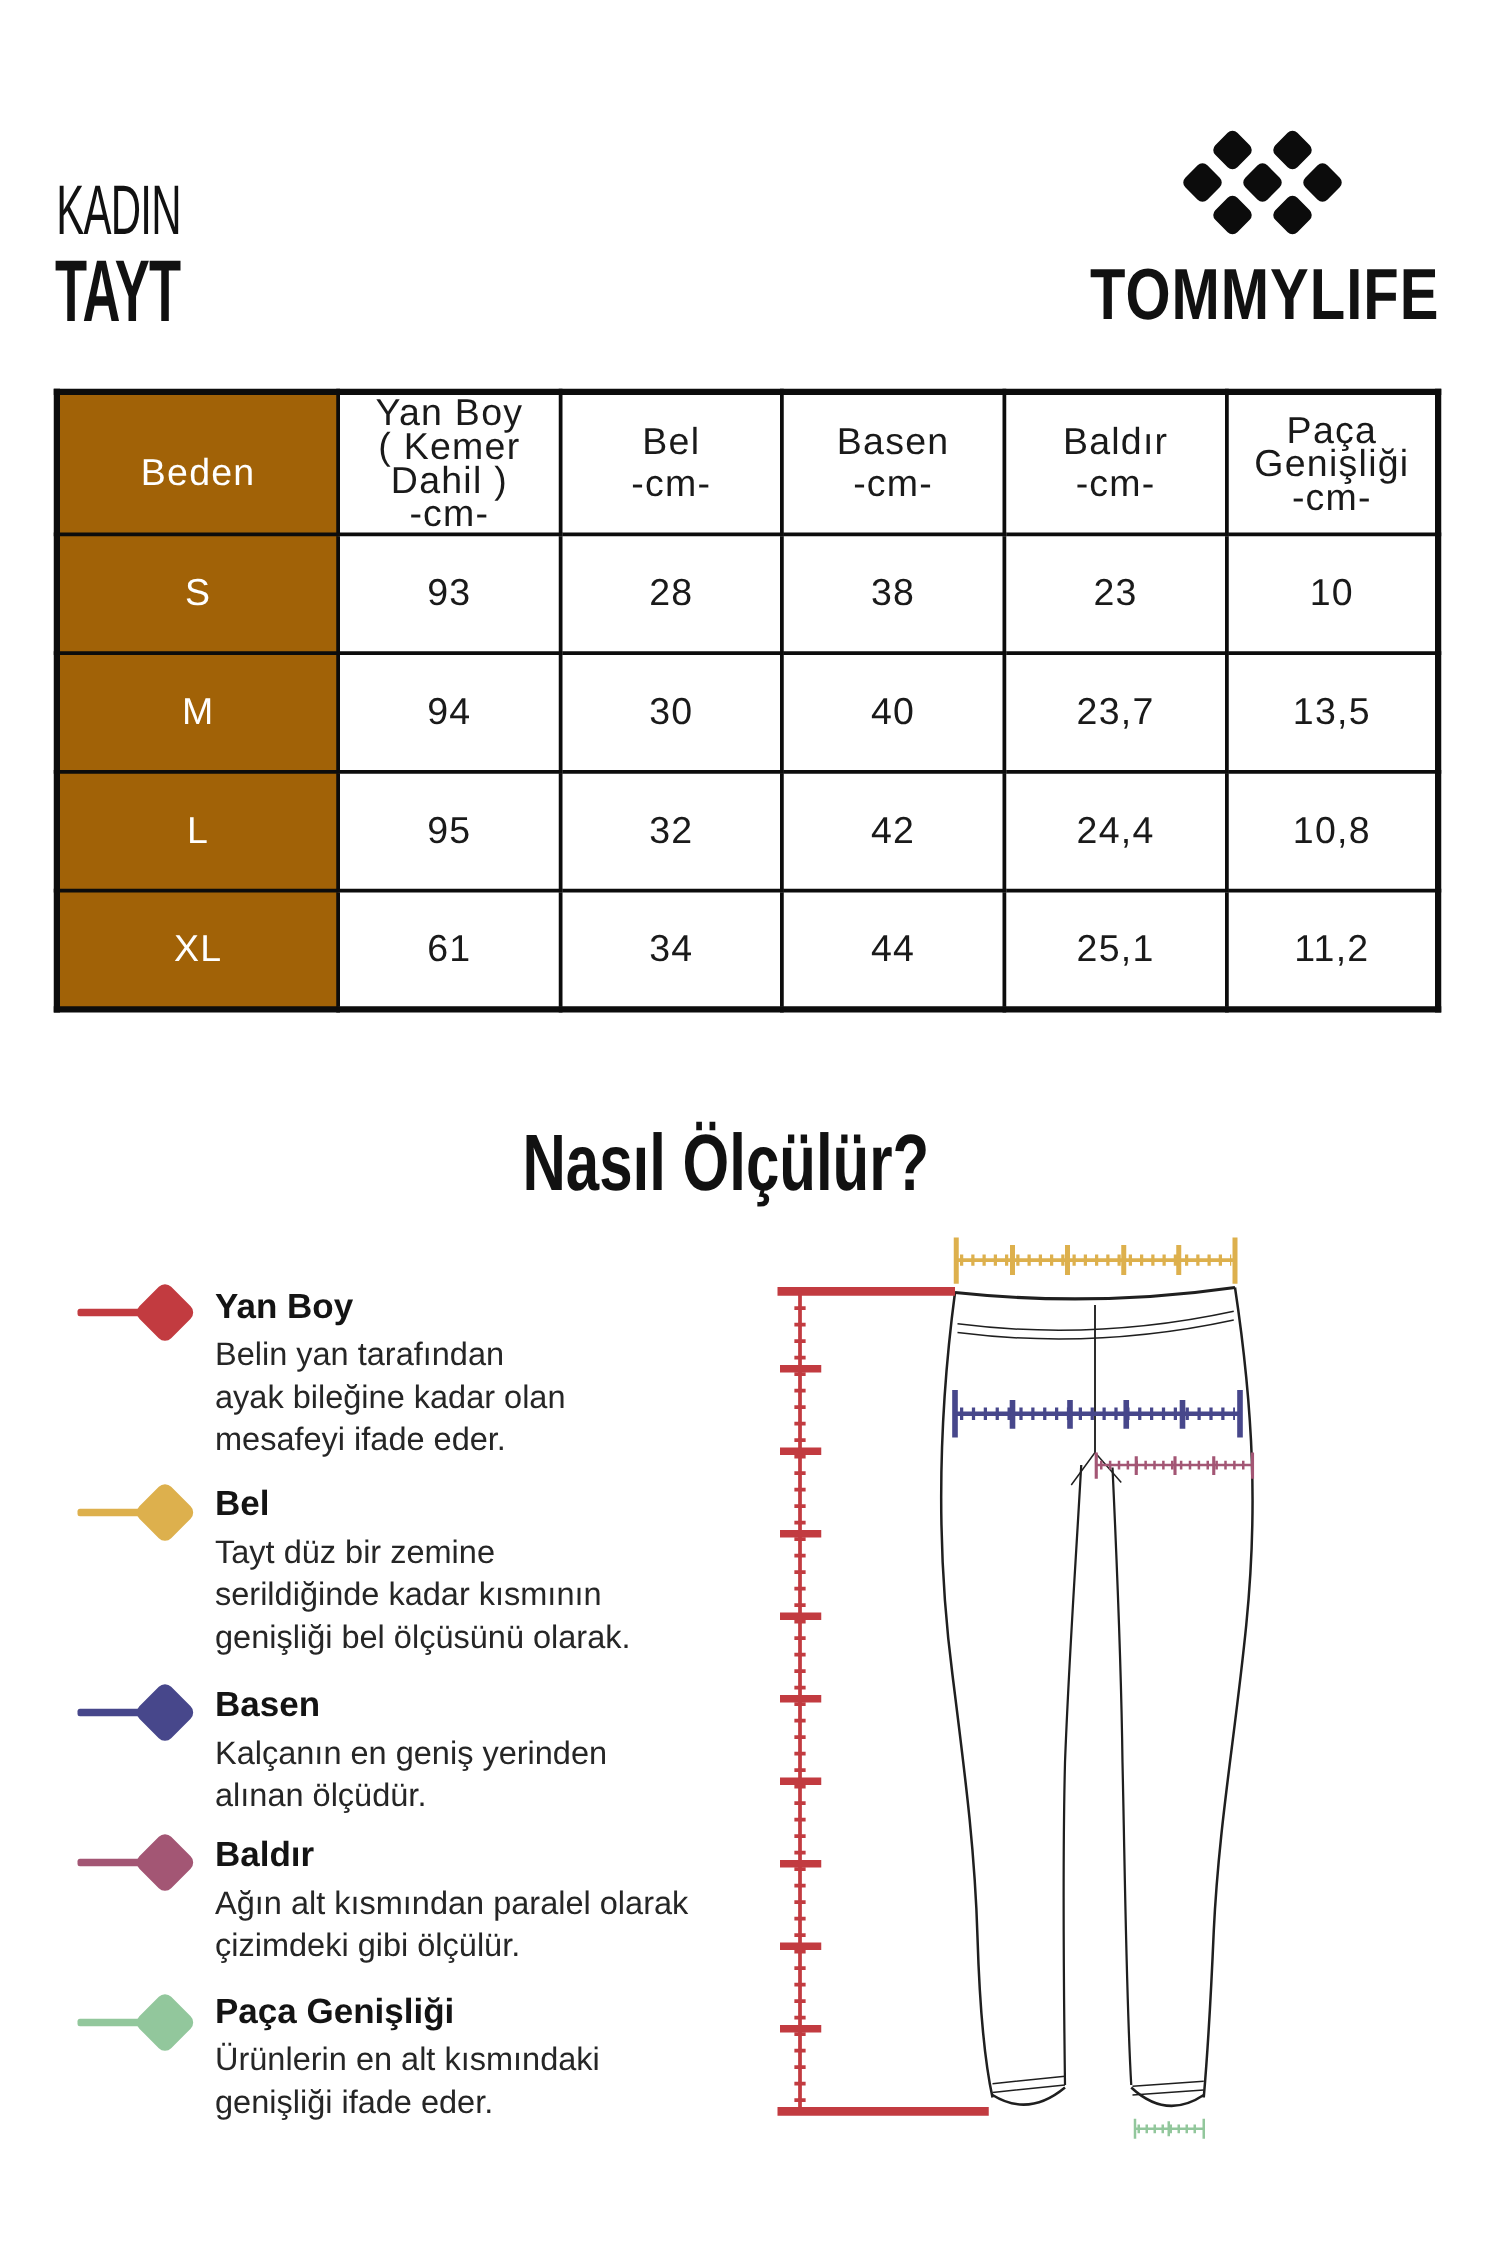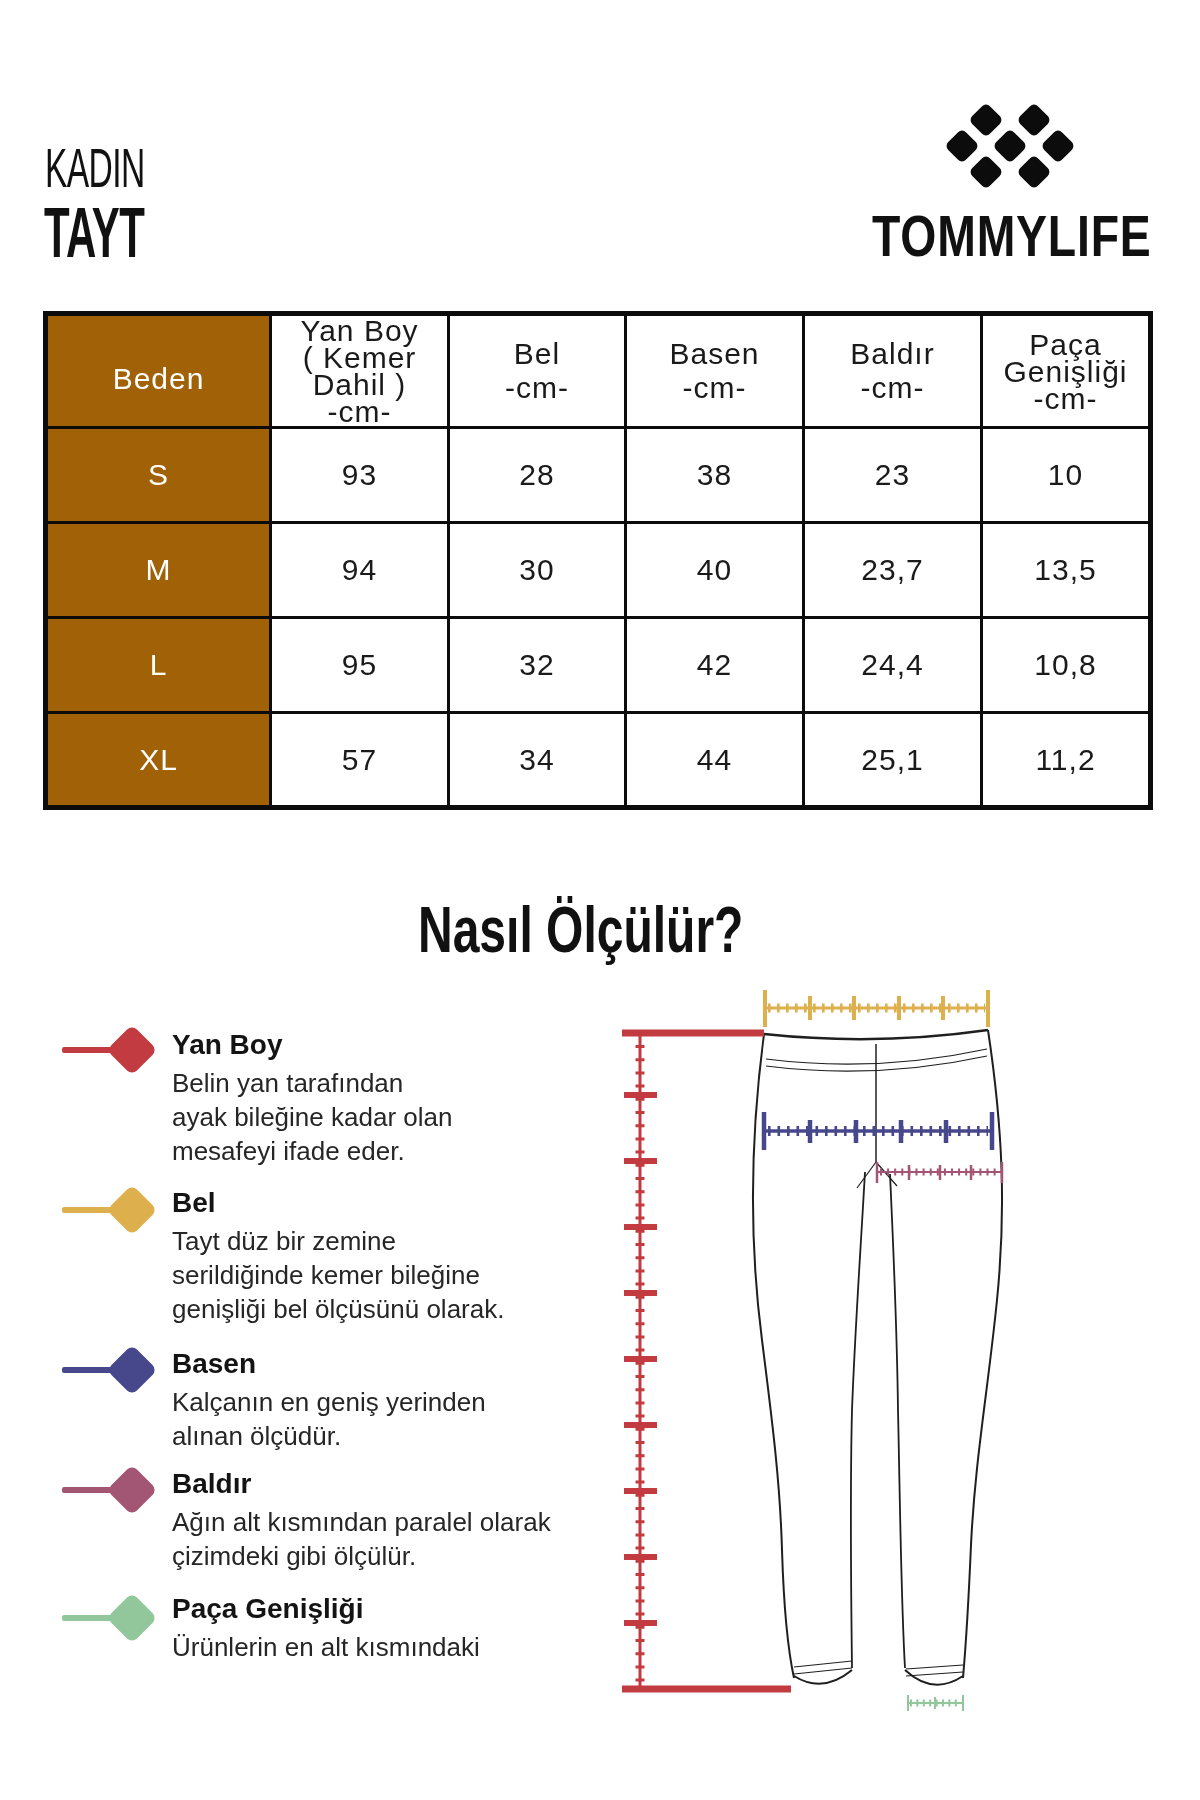"57" td { text: 57 -> 61 }
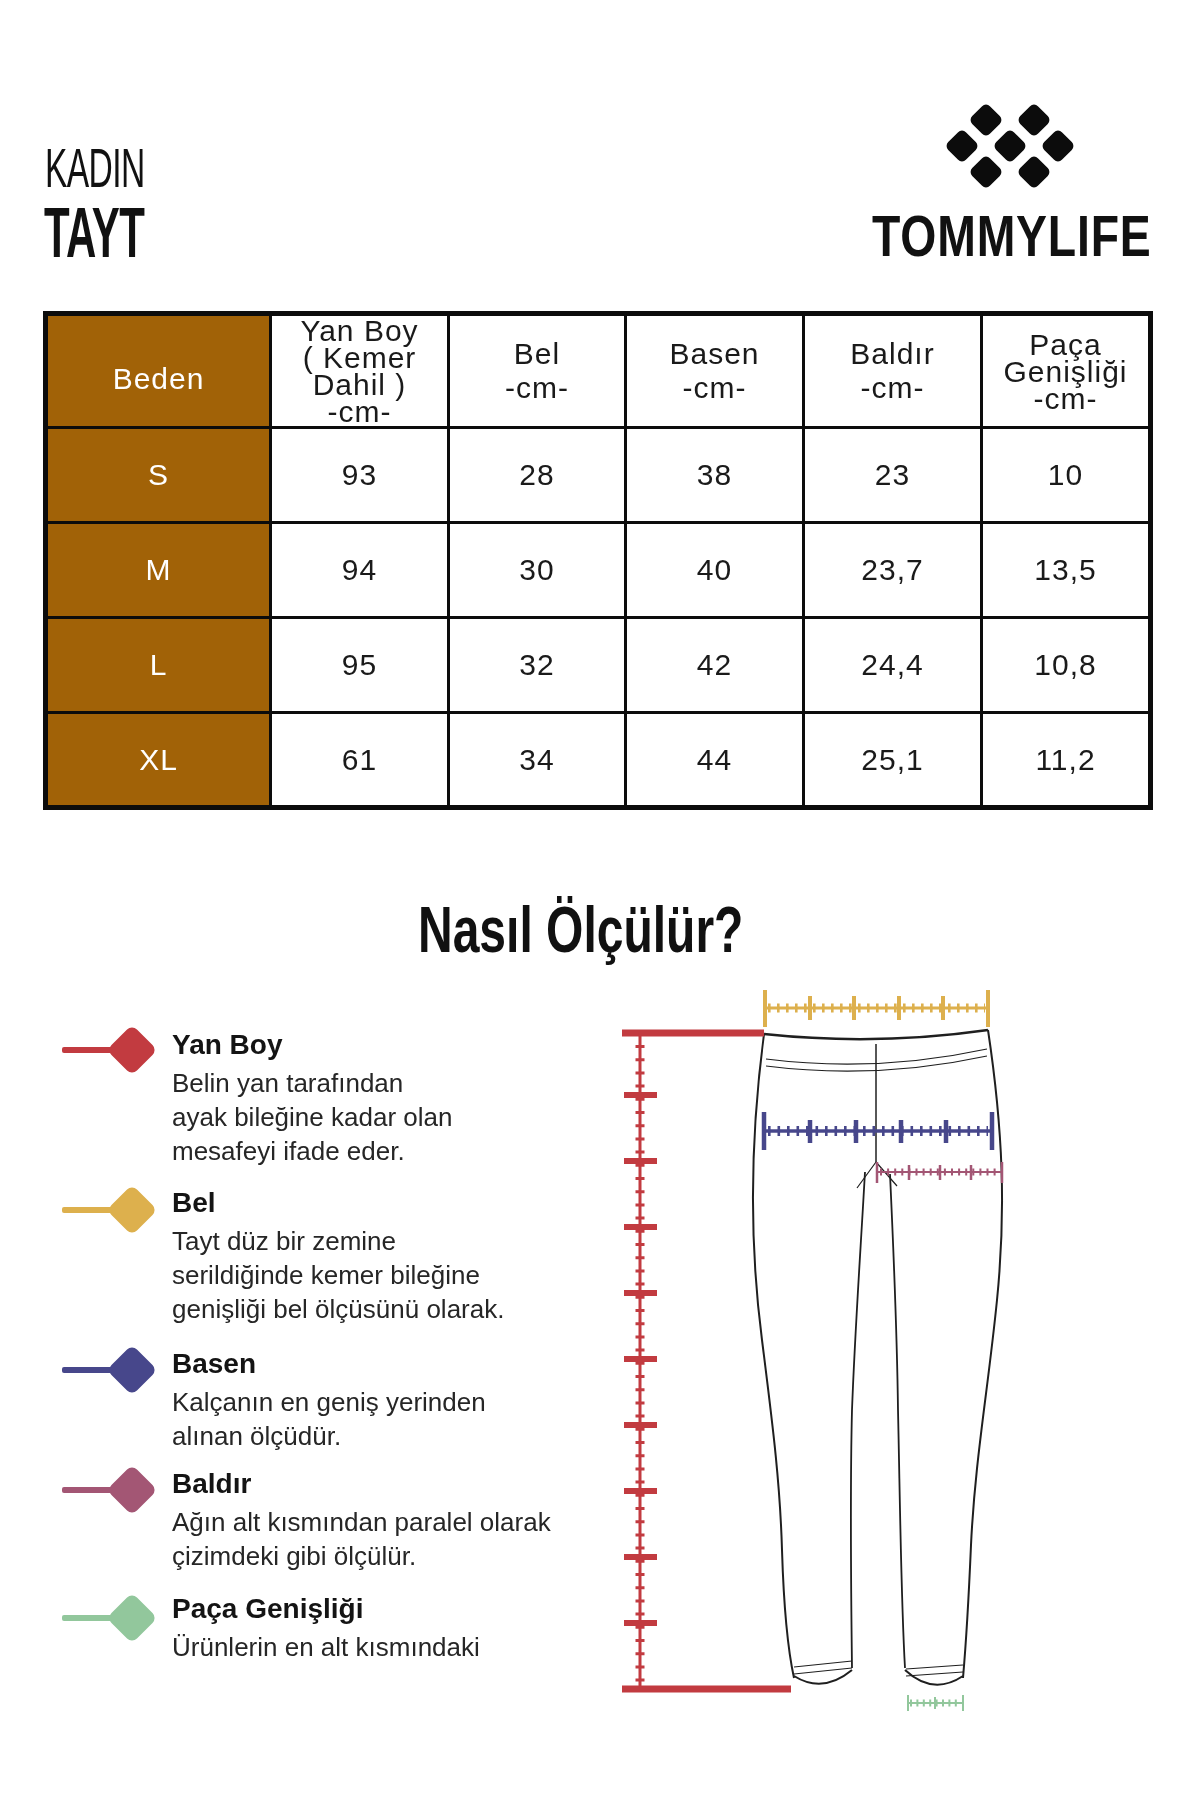"serildiğinde kemer bileğine" p.legend-desc { text: kemer bileğine -> kadar kısmının }
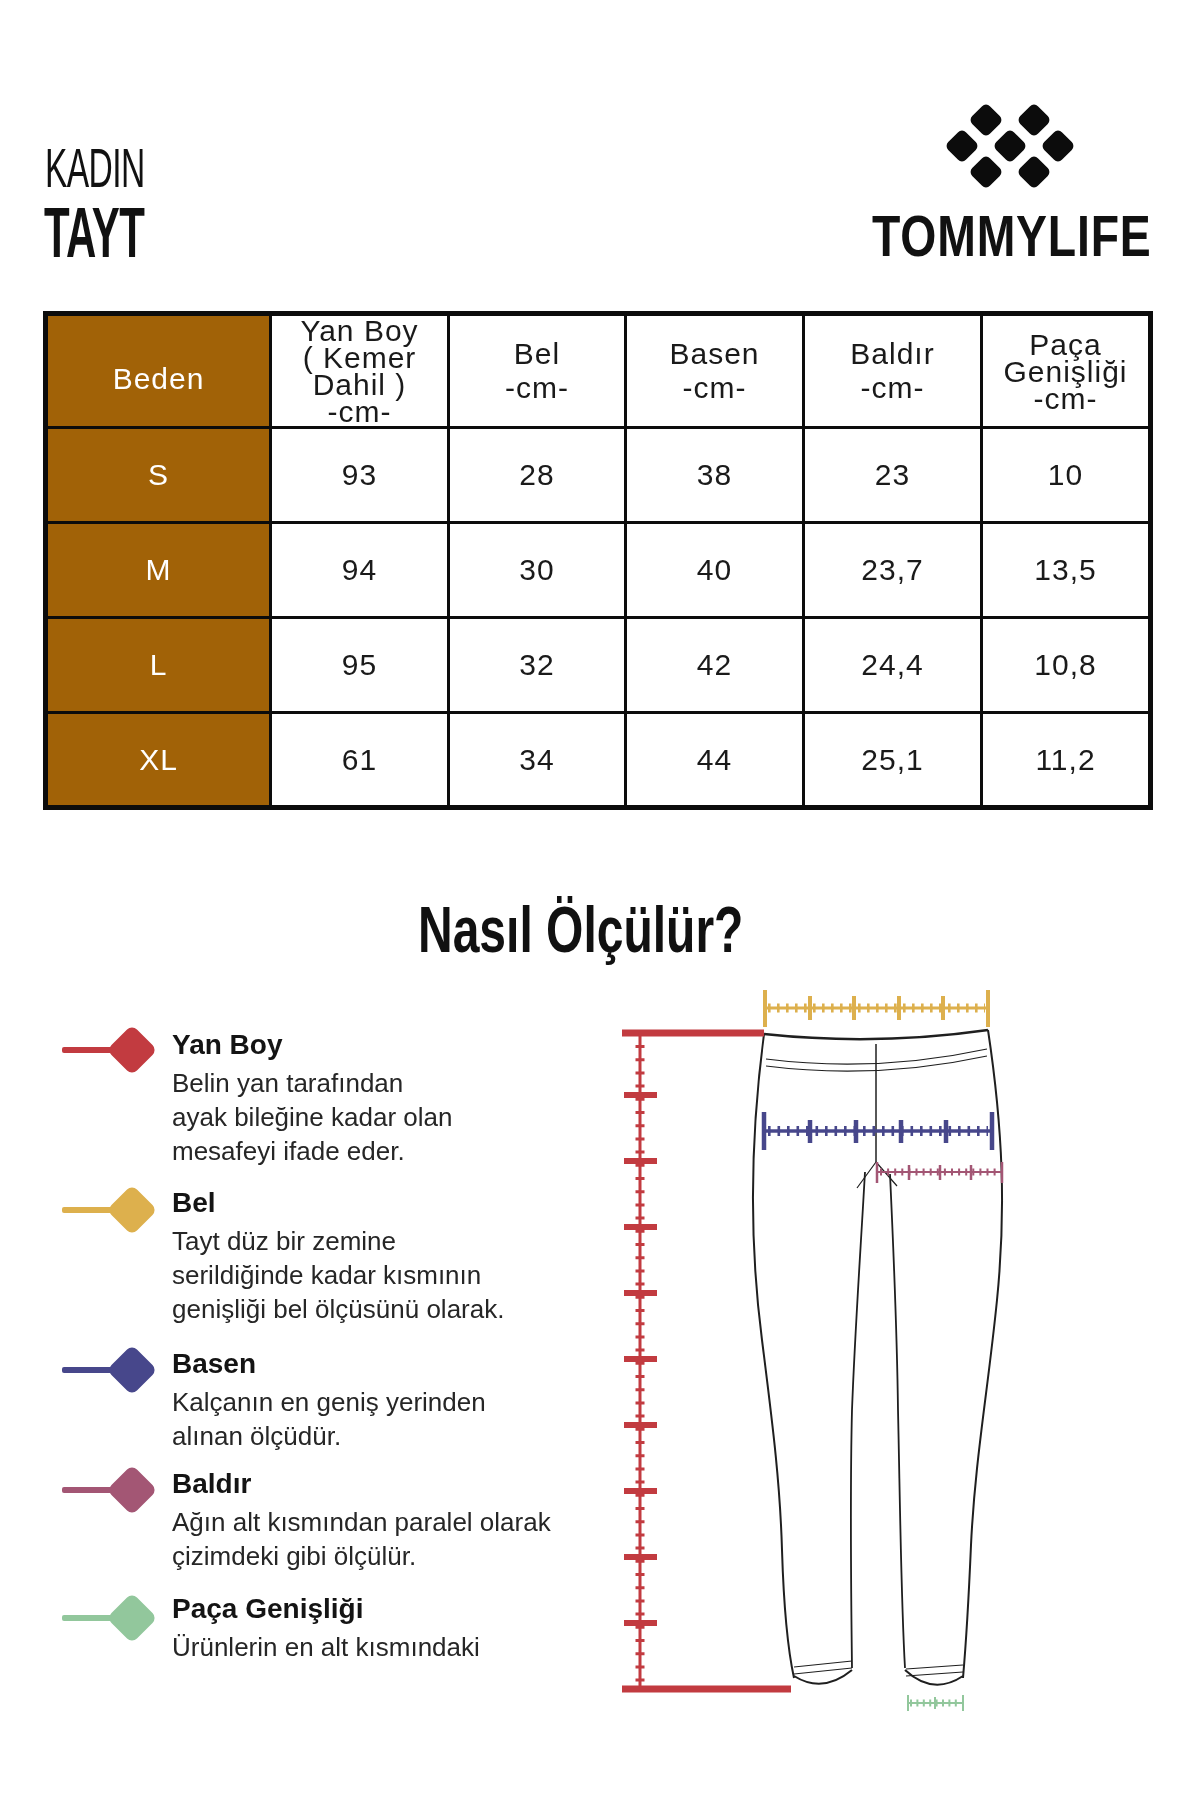"genişliği ifade eder." p.legend-desc { html: none -> <p>genişliği ifade eder.</p> }
